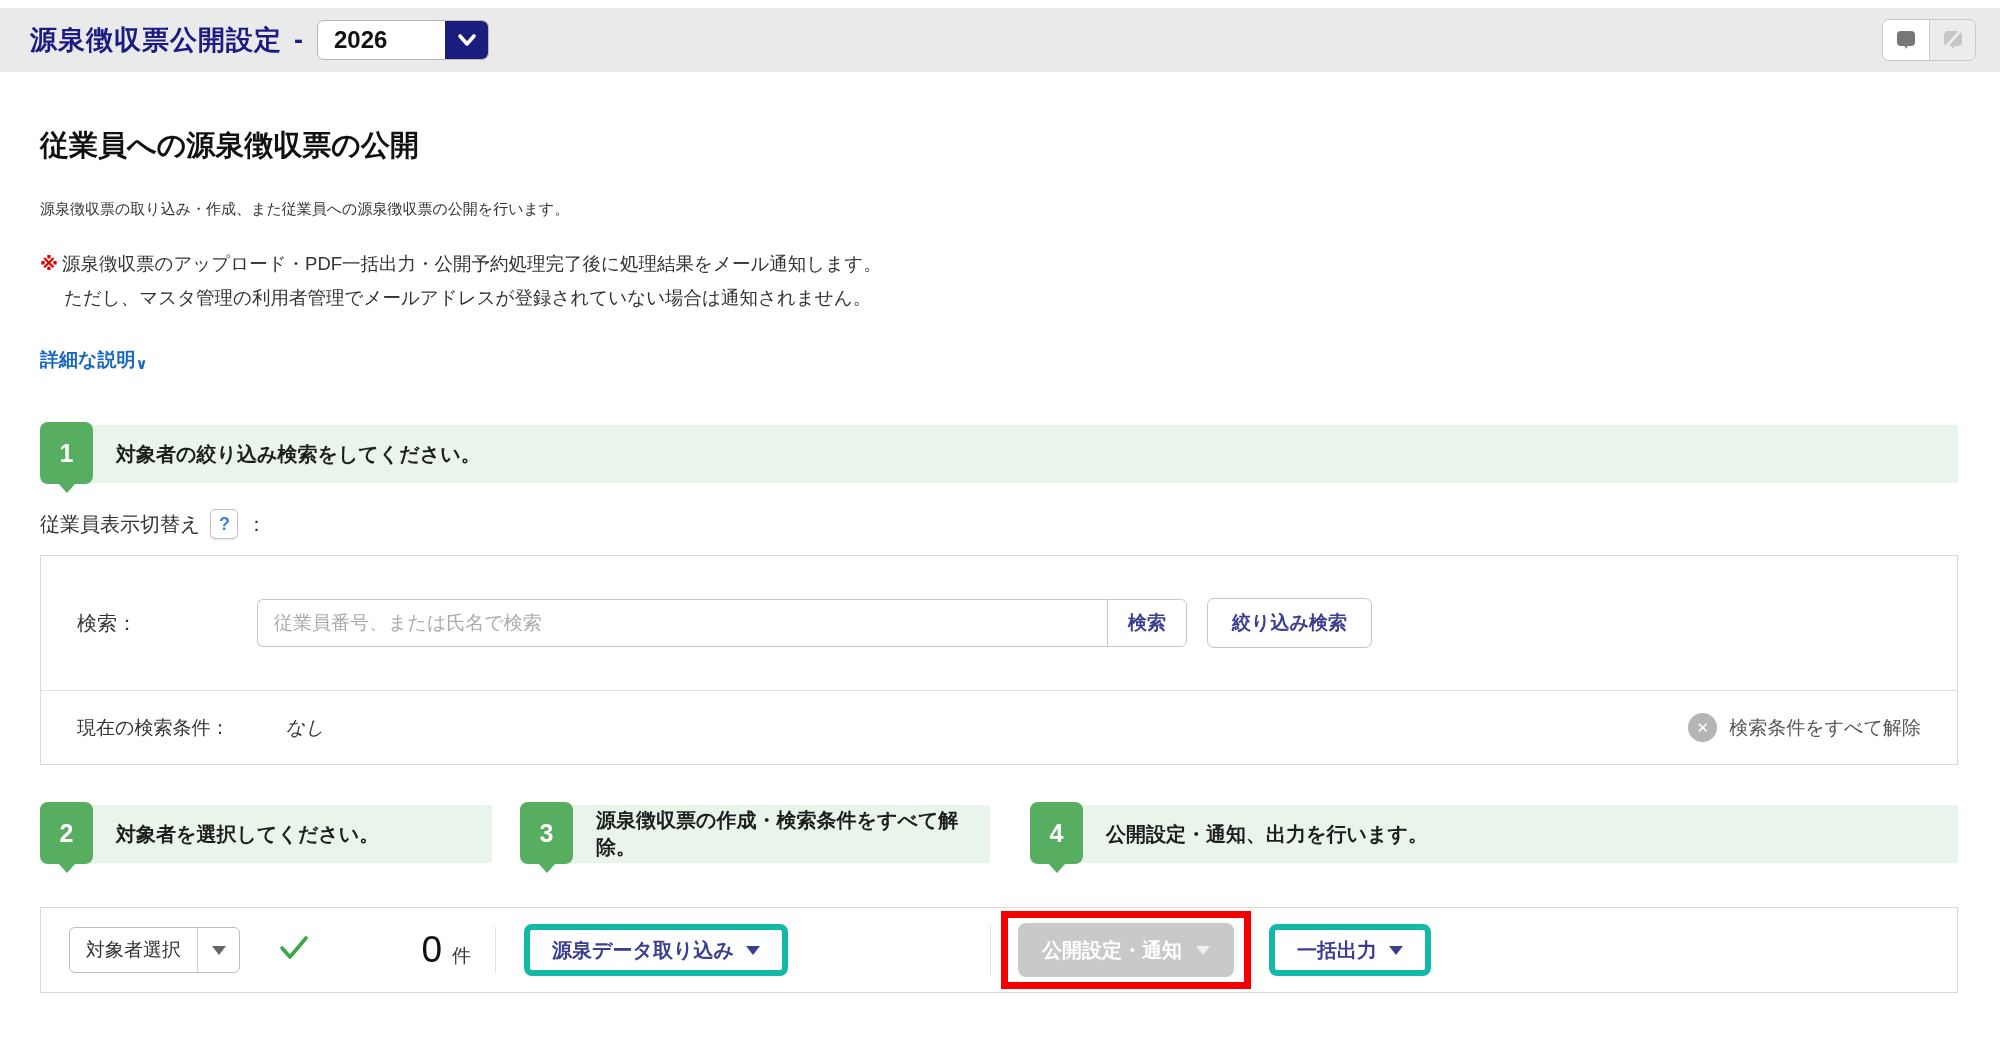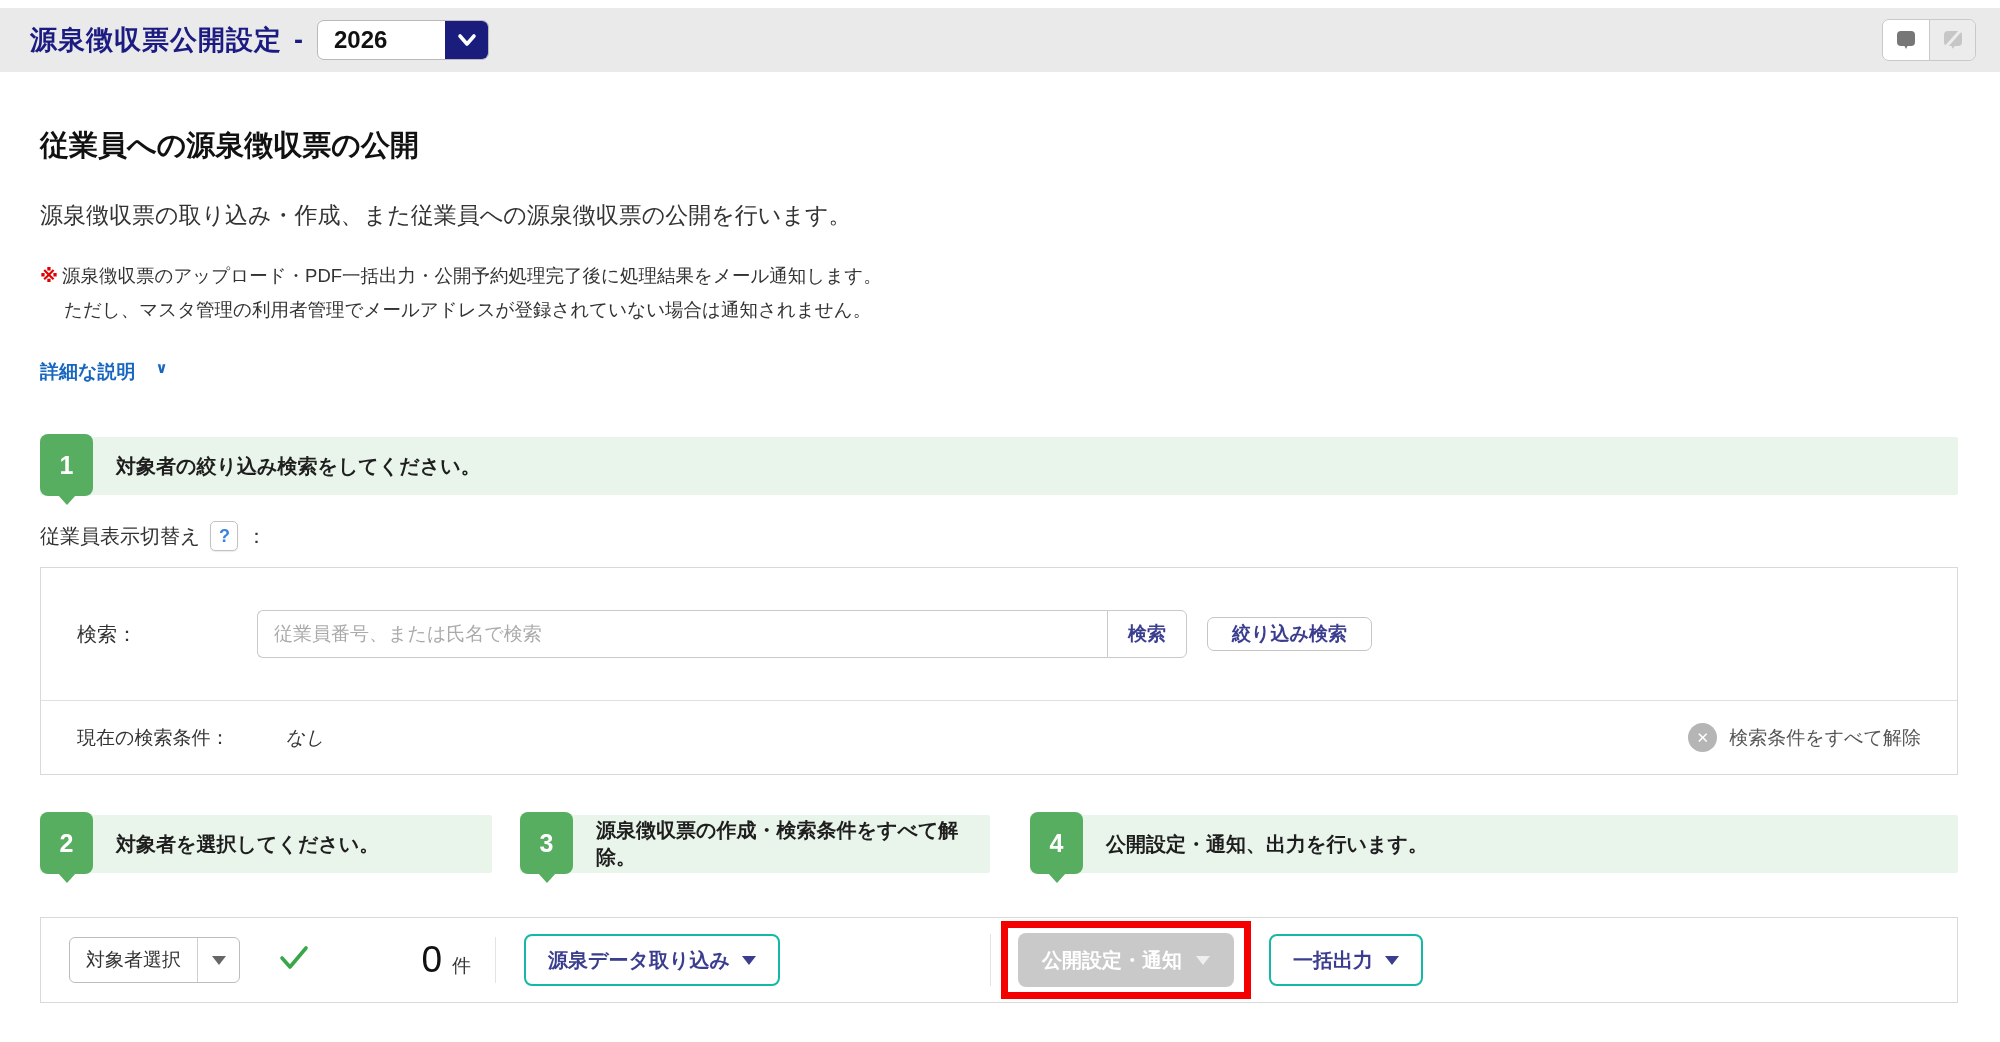"源泉徴収票の取り込み・作成、また従業員への源泉徴収票の公開を行います。" .desc { font-size: 23px -> 15px }
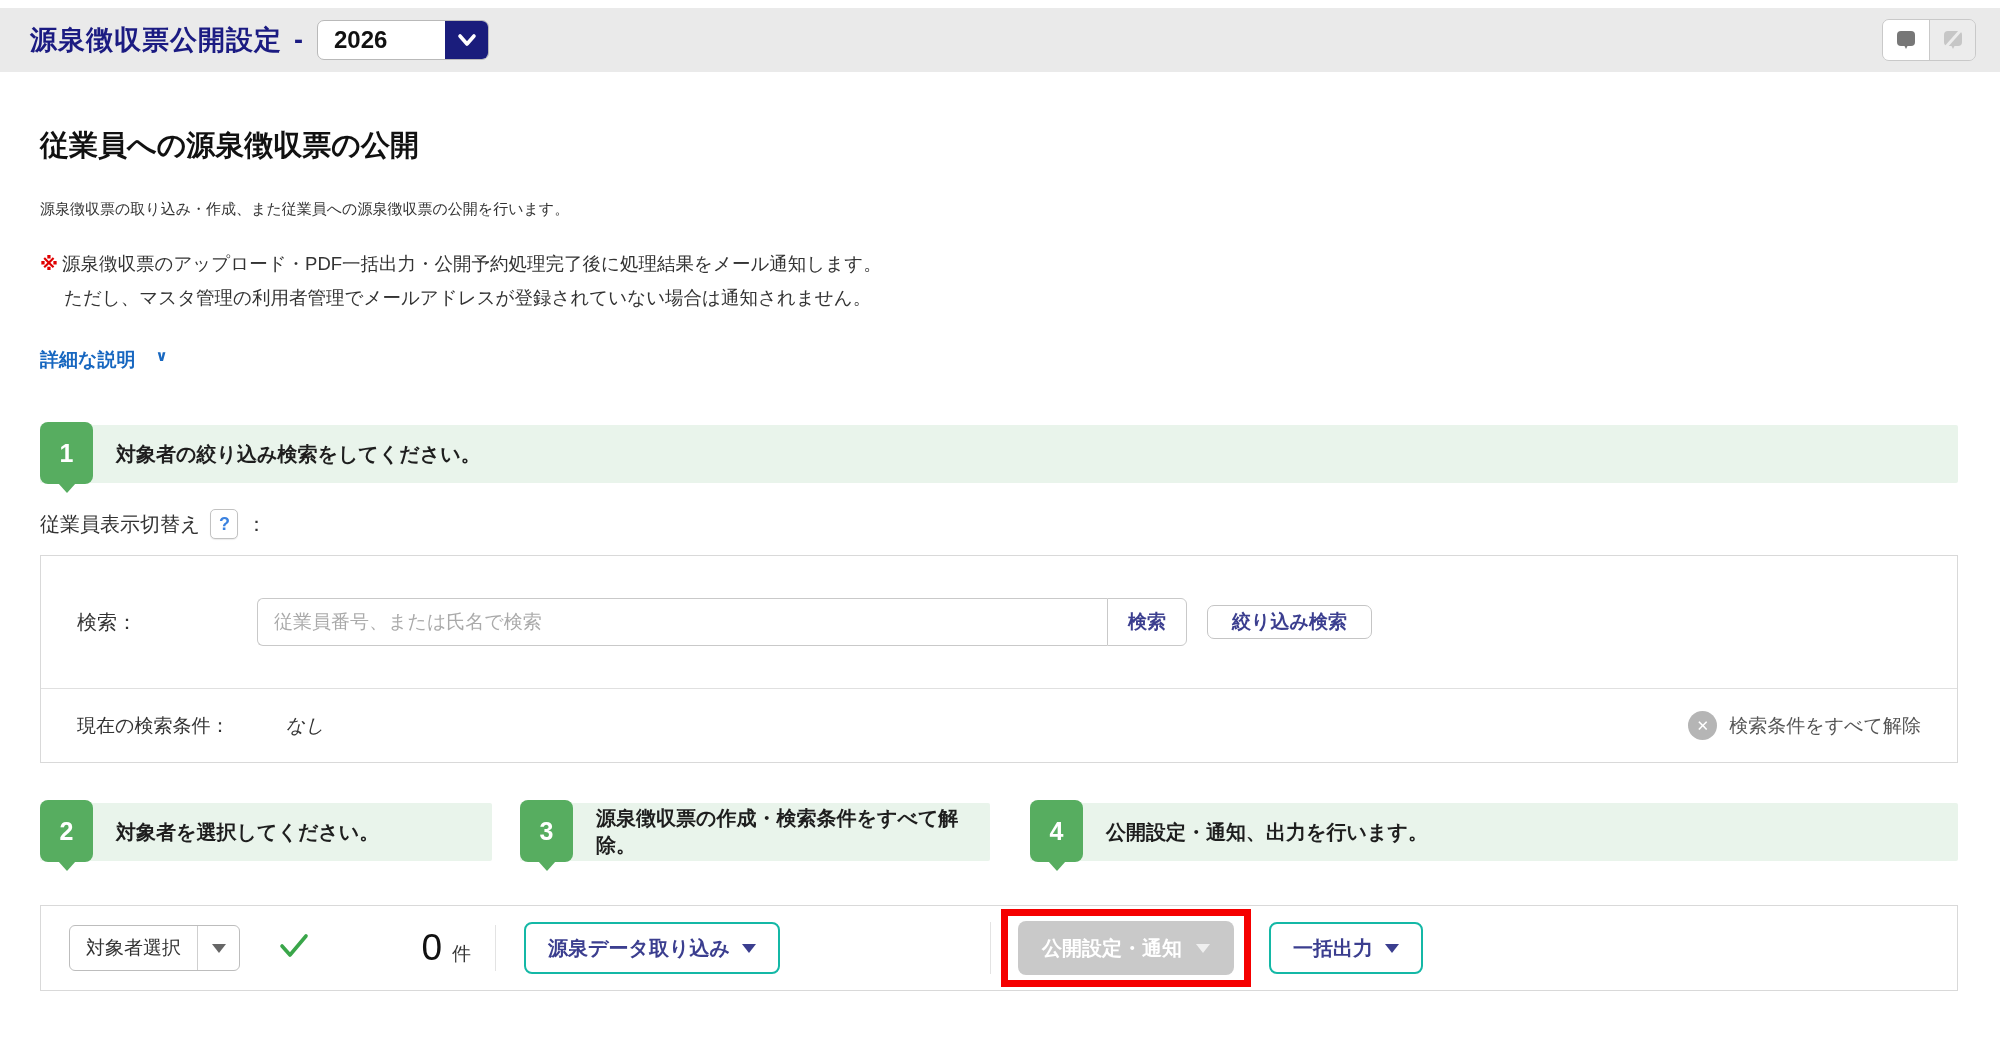"詳細な説明" .details-link { align-items: flex-start -> flex-end; gap: 20px -> 0 }
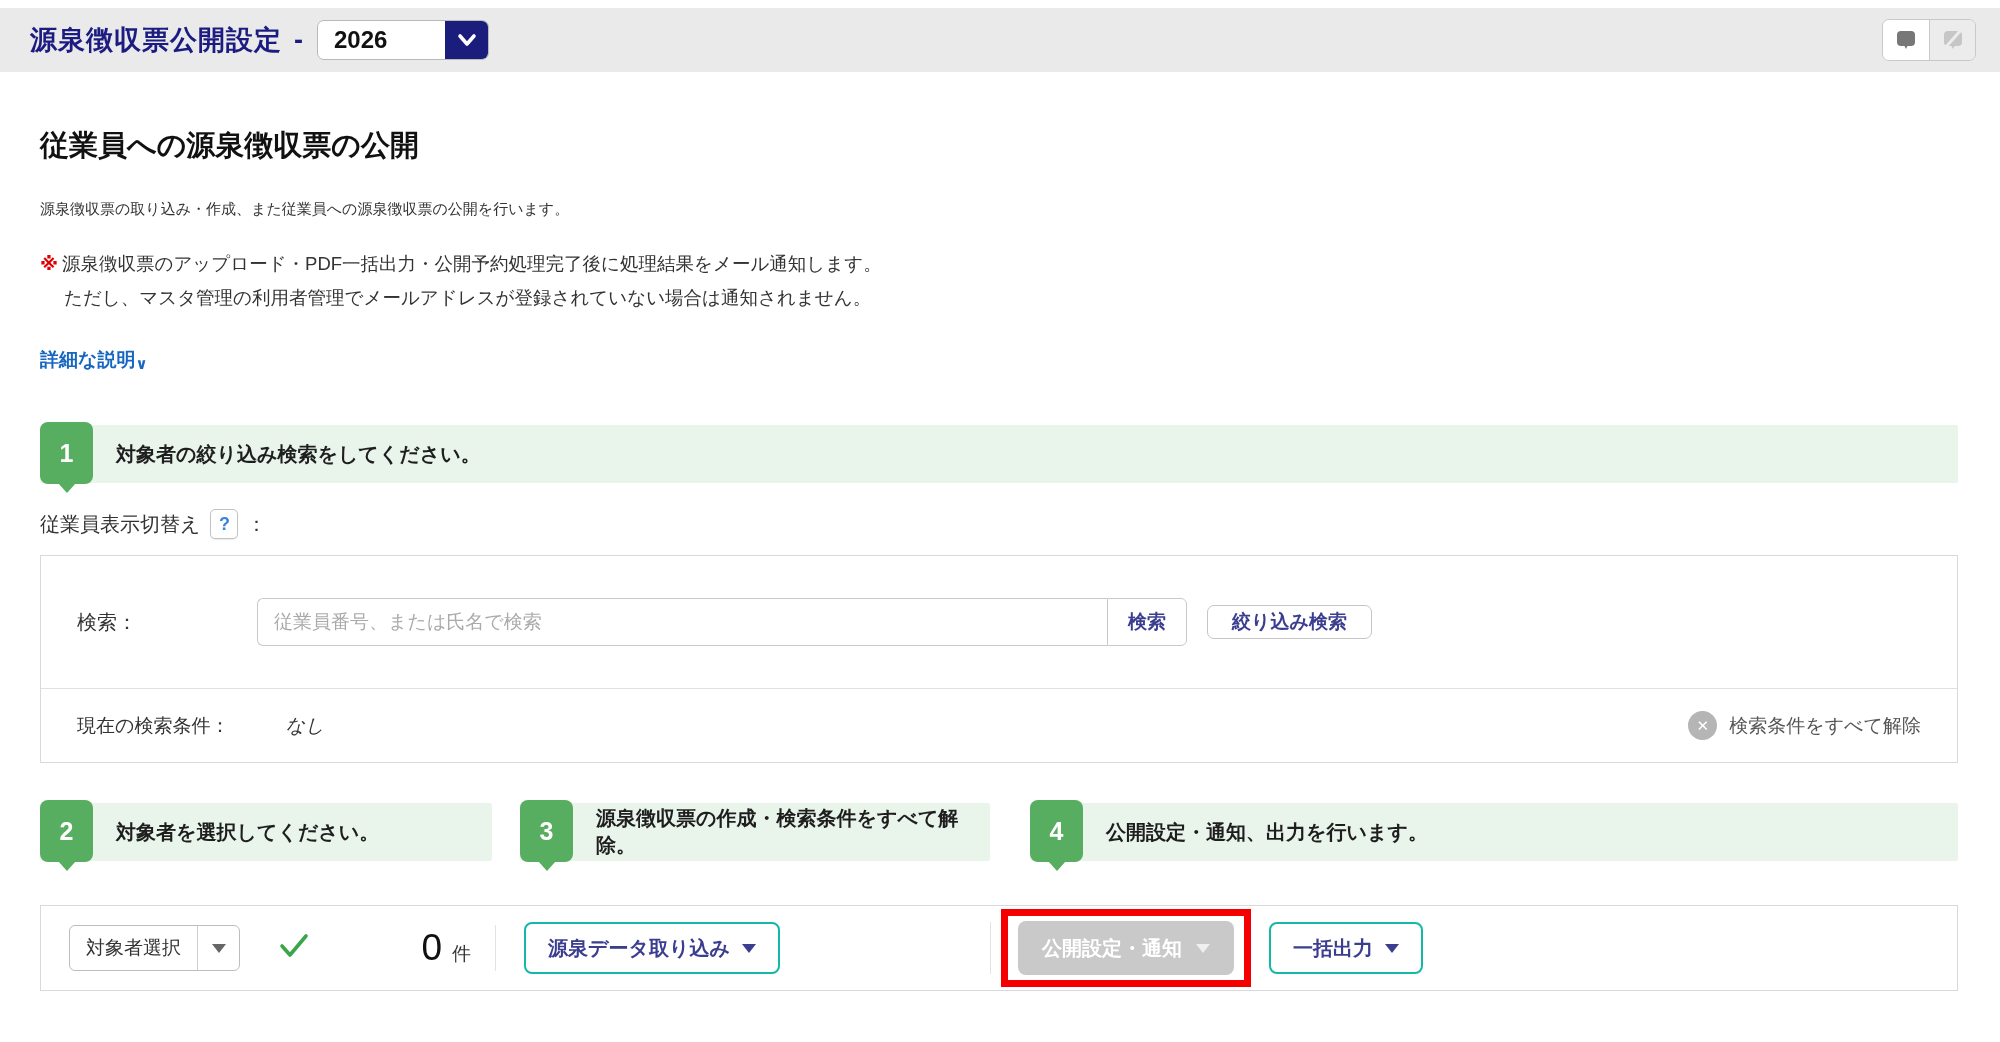"絞り込み検索" .filter-btn { height: 34px -> 50px }
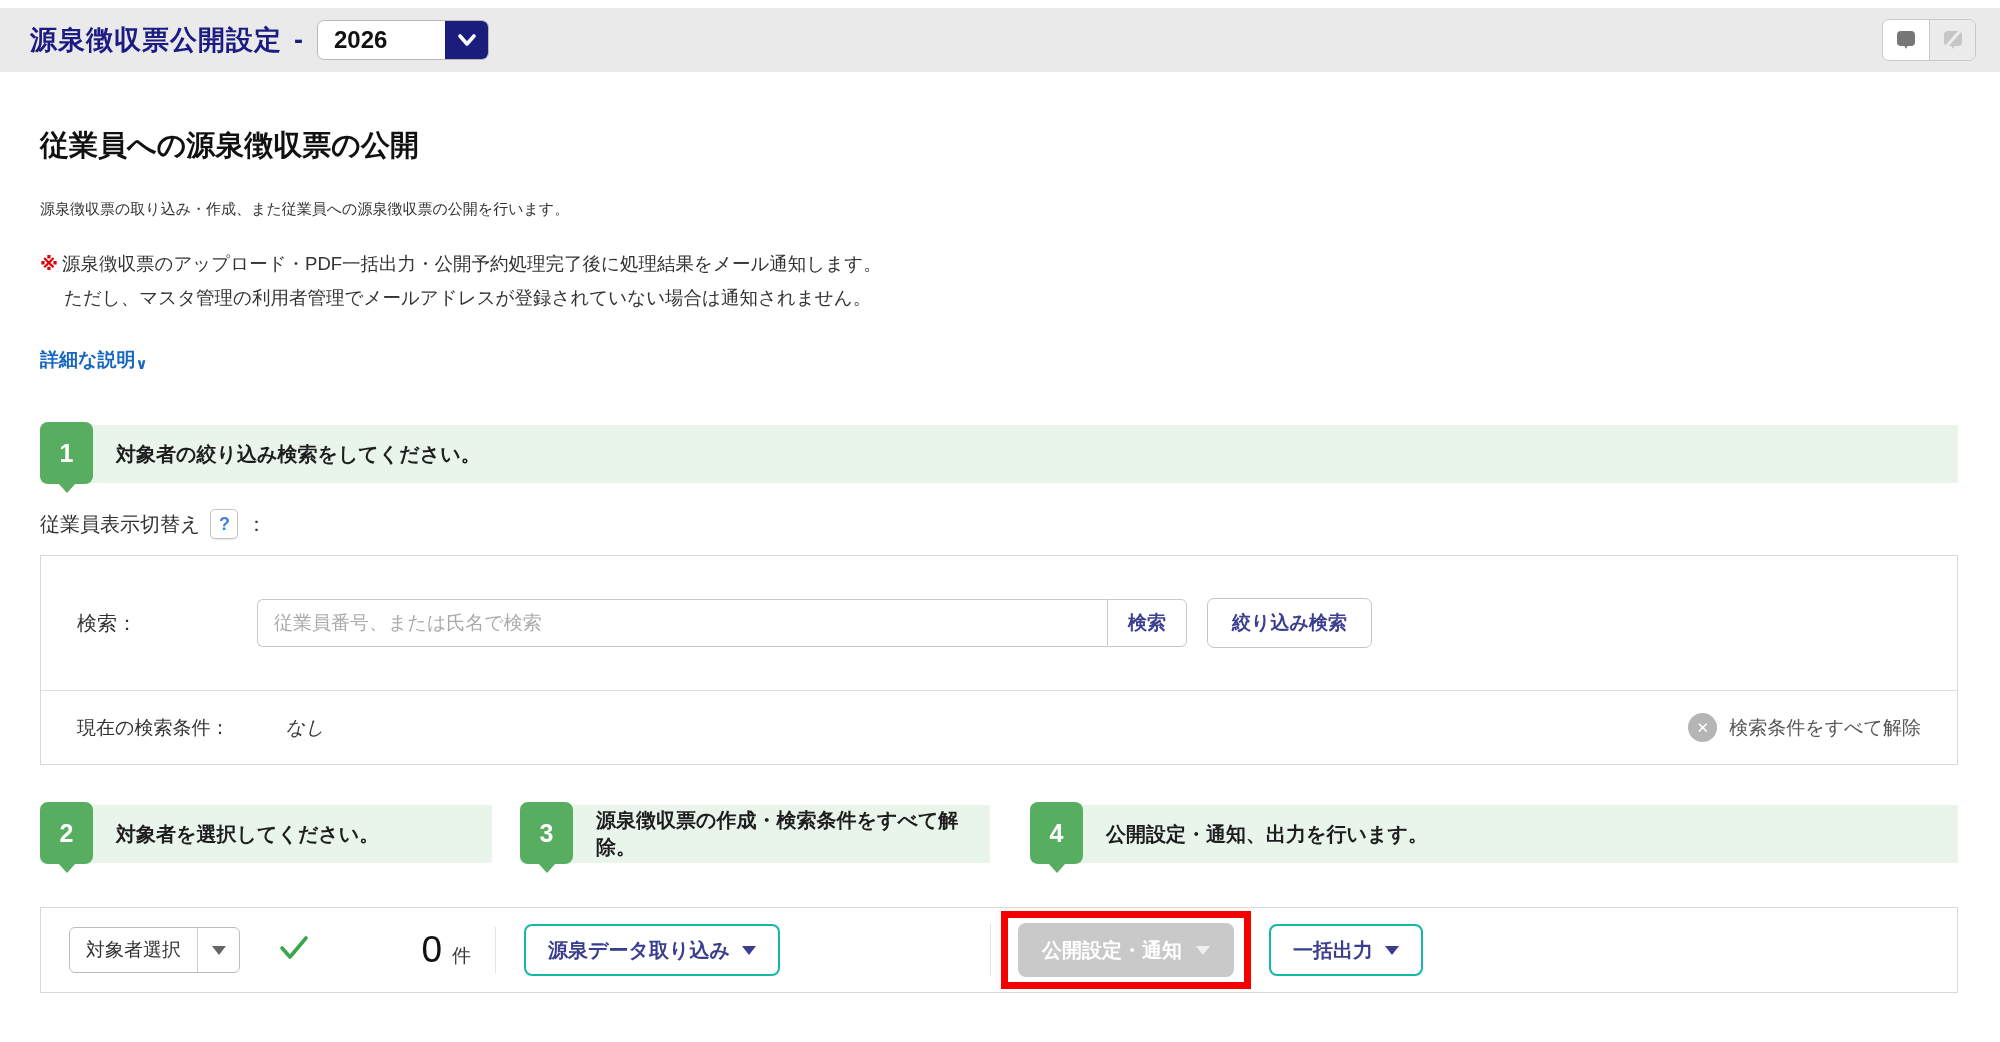"源泉データ取り込み" .nav-btn { border: 2px solid #14b8a6 -> 6px solid #14b8a6 }
